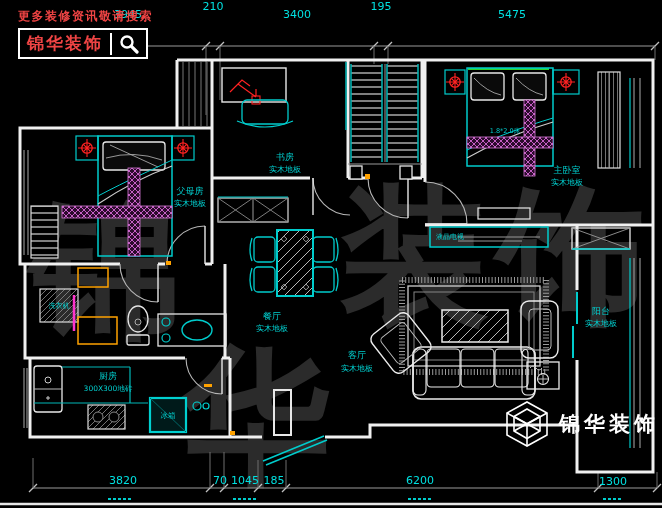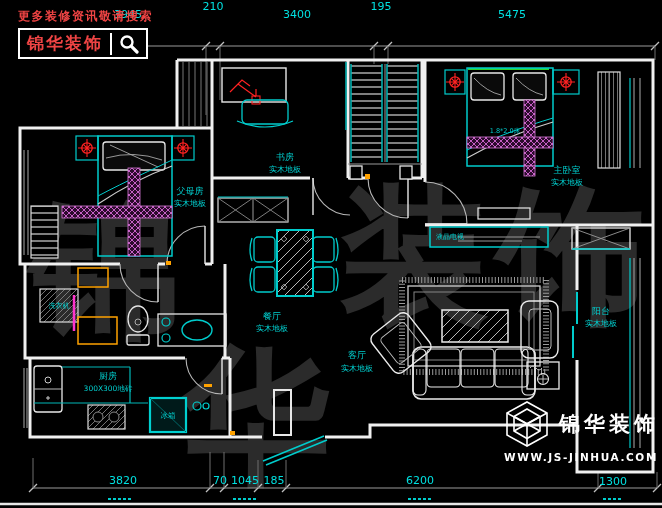"WWW.JS-JINHUA.COM" div.bb-url { html: <div>WWW.JS-JINHUA.COM</div> -> none }
